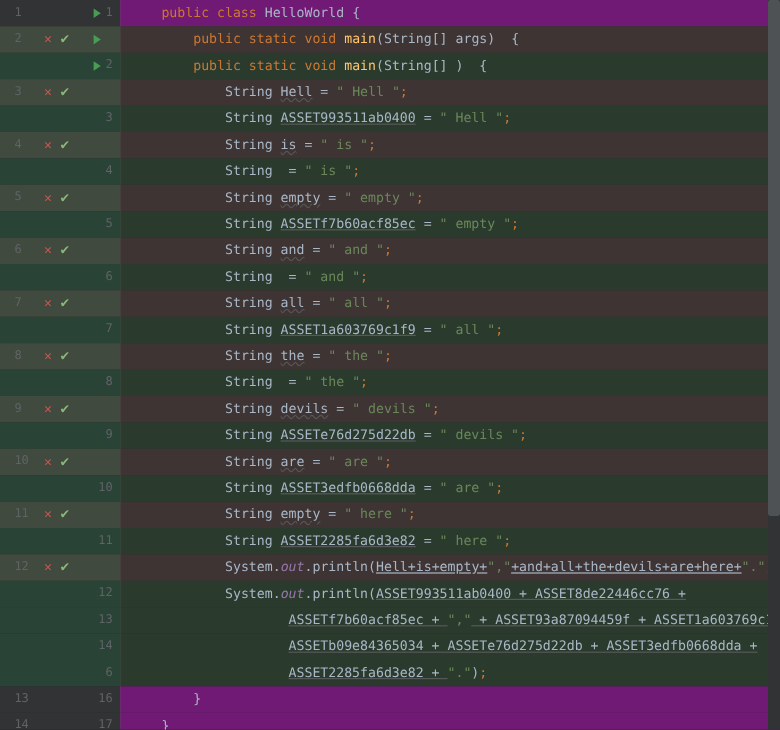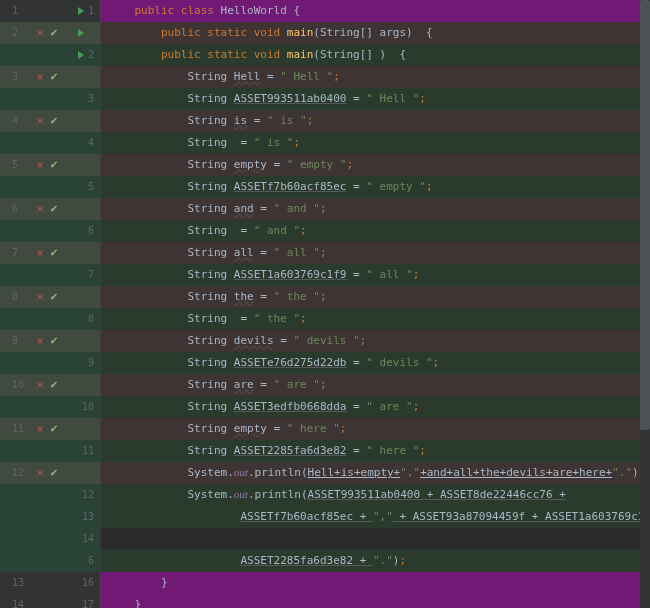"out" .out { font-family: Liberation Serif, serif -> none }
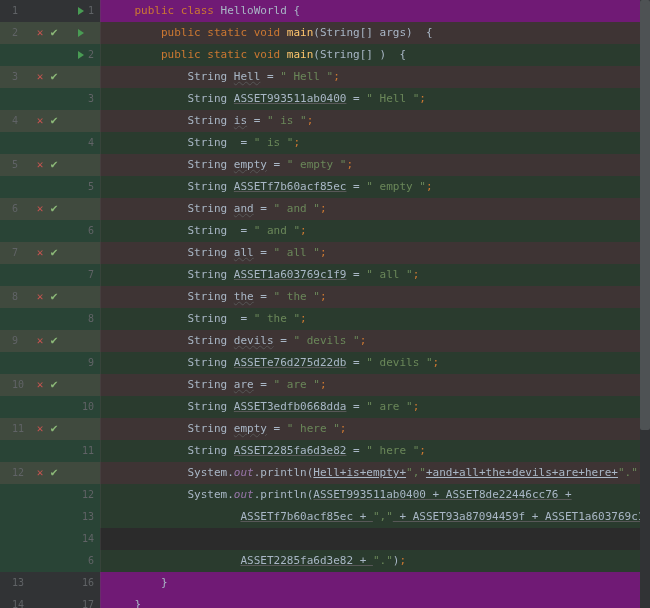"ASSETb09e84365034 + ASSETe76d275d22db +" div.code { html: none -> <div><span> </span><span>ASSETb09e84365034 + ASSETe76d275d22db + ASSET3edfb0668dda +</span></div> }
